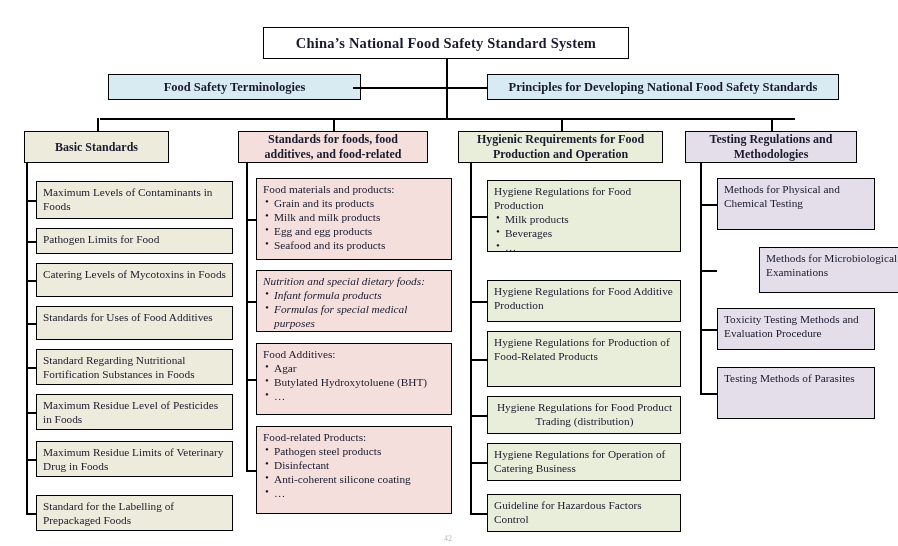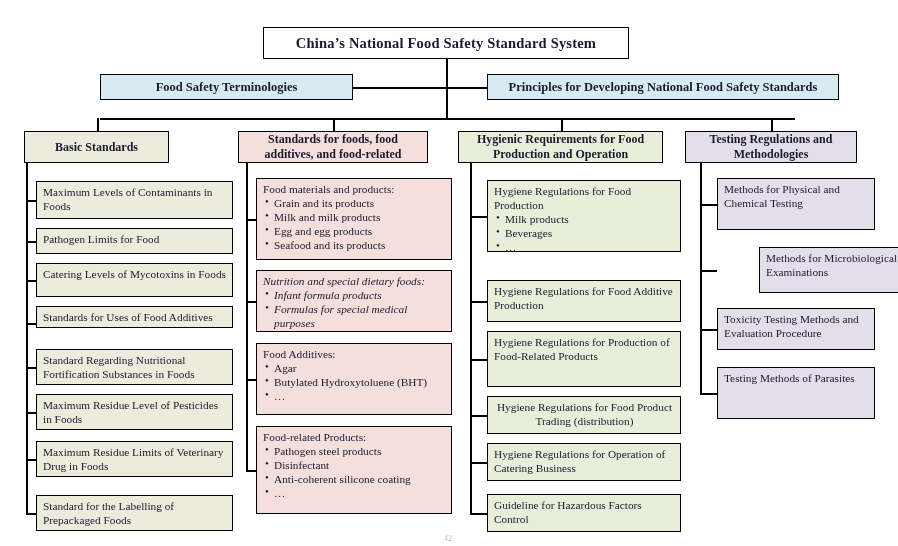"Food Safety Terminologies" div.box { left: 100px -> 108px }
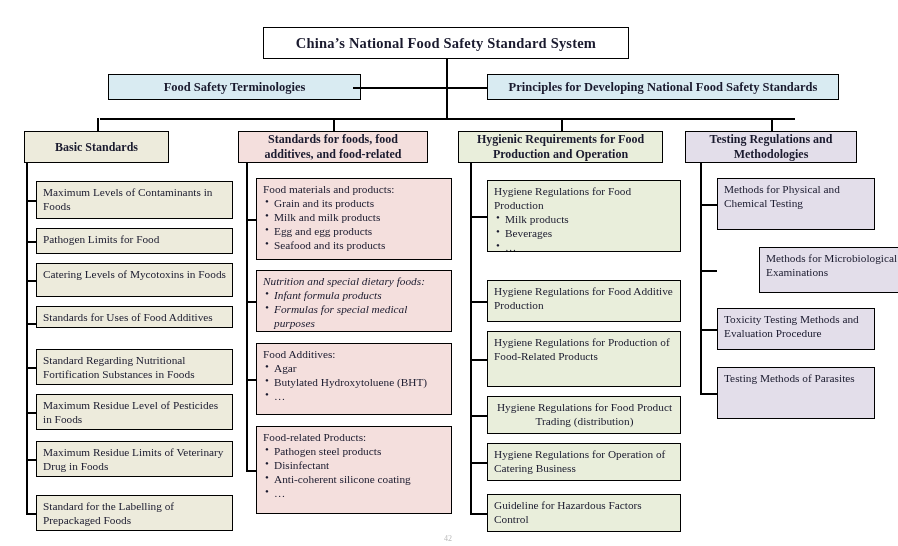"Standards for Uses of Food" div.box { height: 22px -> 34px }
